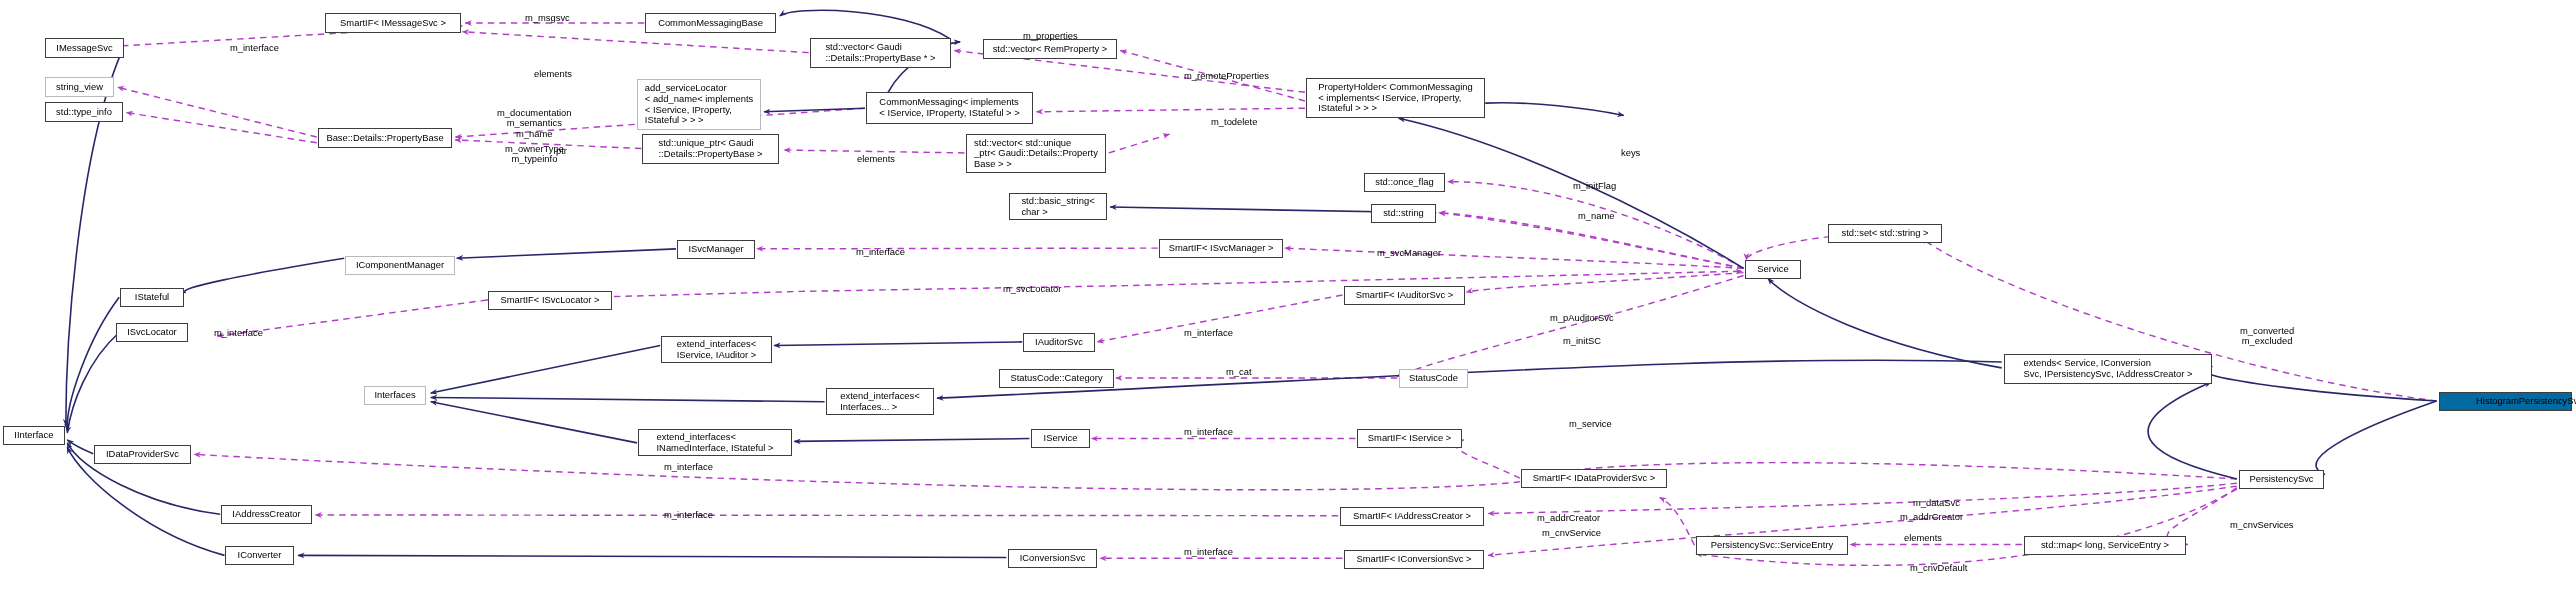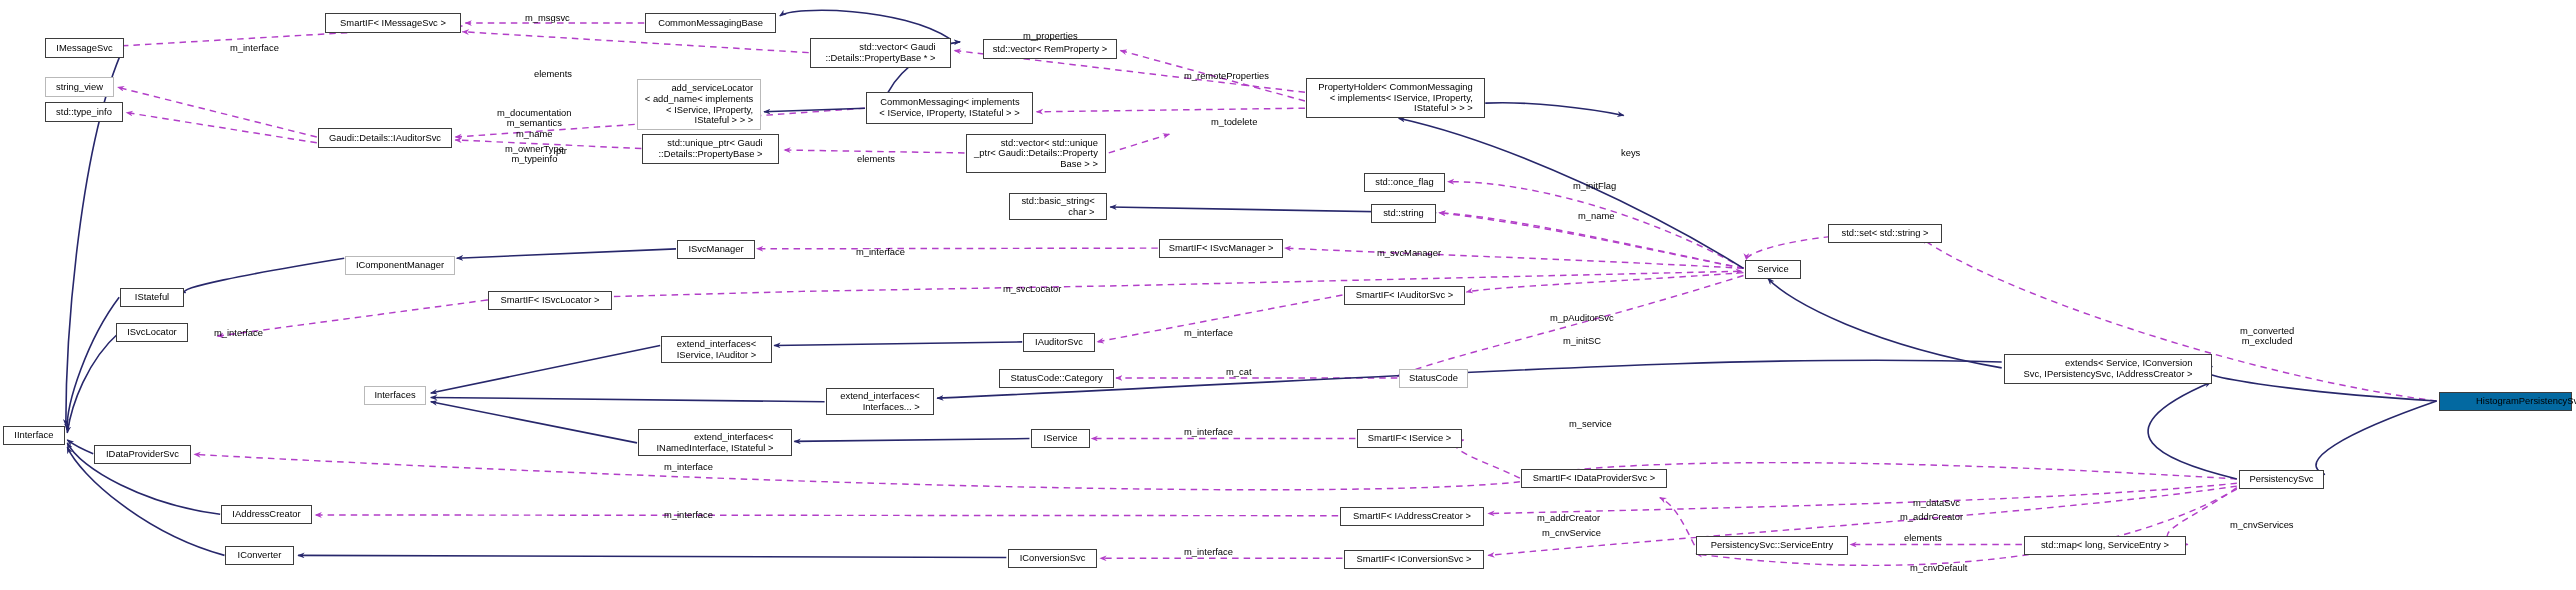"SmartIF< IMessageSvc >" .node { text-align: right -> left }
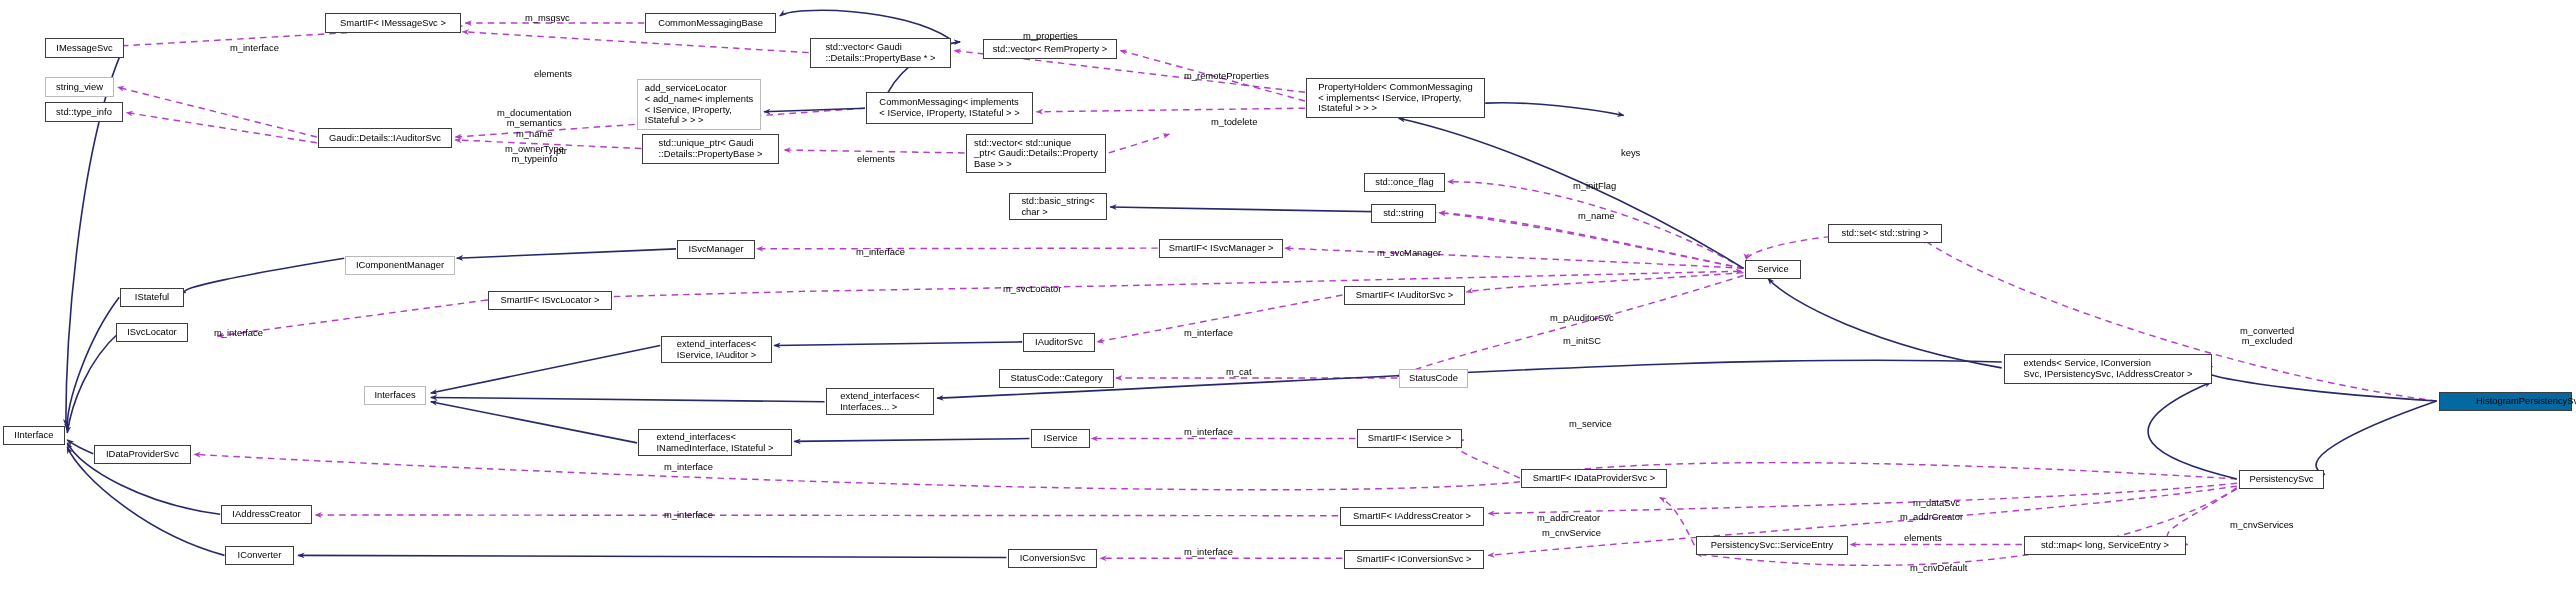"Gaudi::Details::IAuditorSvc" div.node { text: Gaudi::Details::IAuditorSvc -> Base::Details::PropertyBase }
